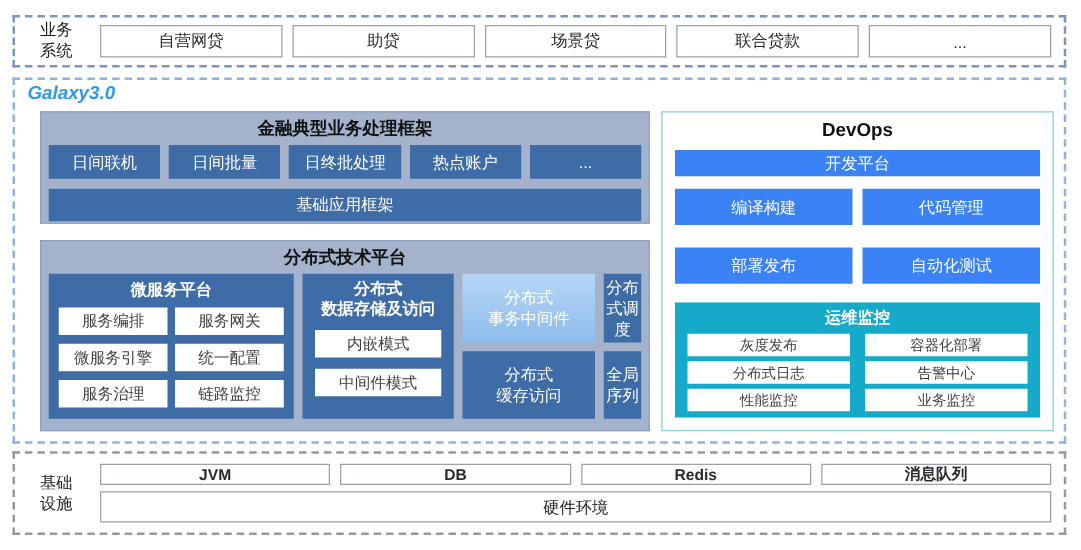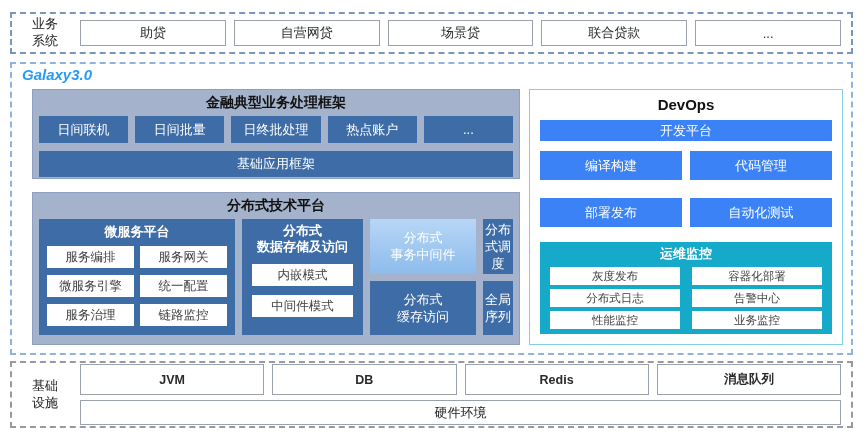"助贷" div.wbox { order: before "自营网贷" -> after "自营网贷" }
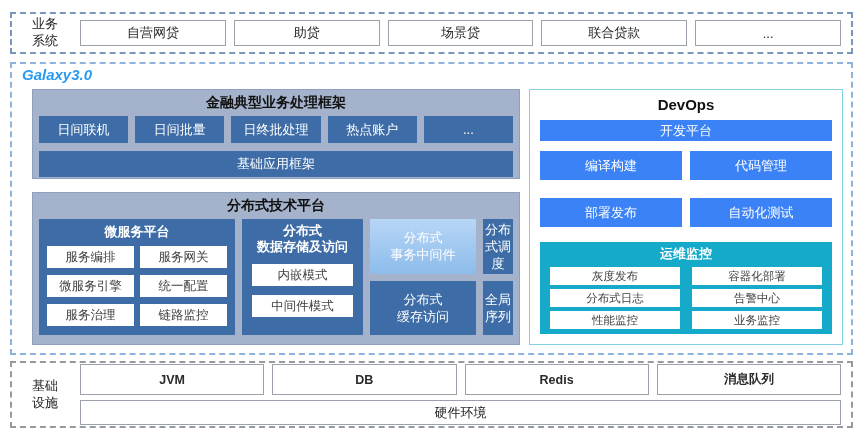"JVM" .infra-row .wbox { height: 31px -> 17px }
